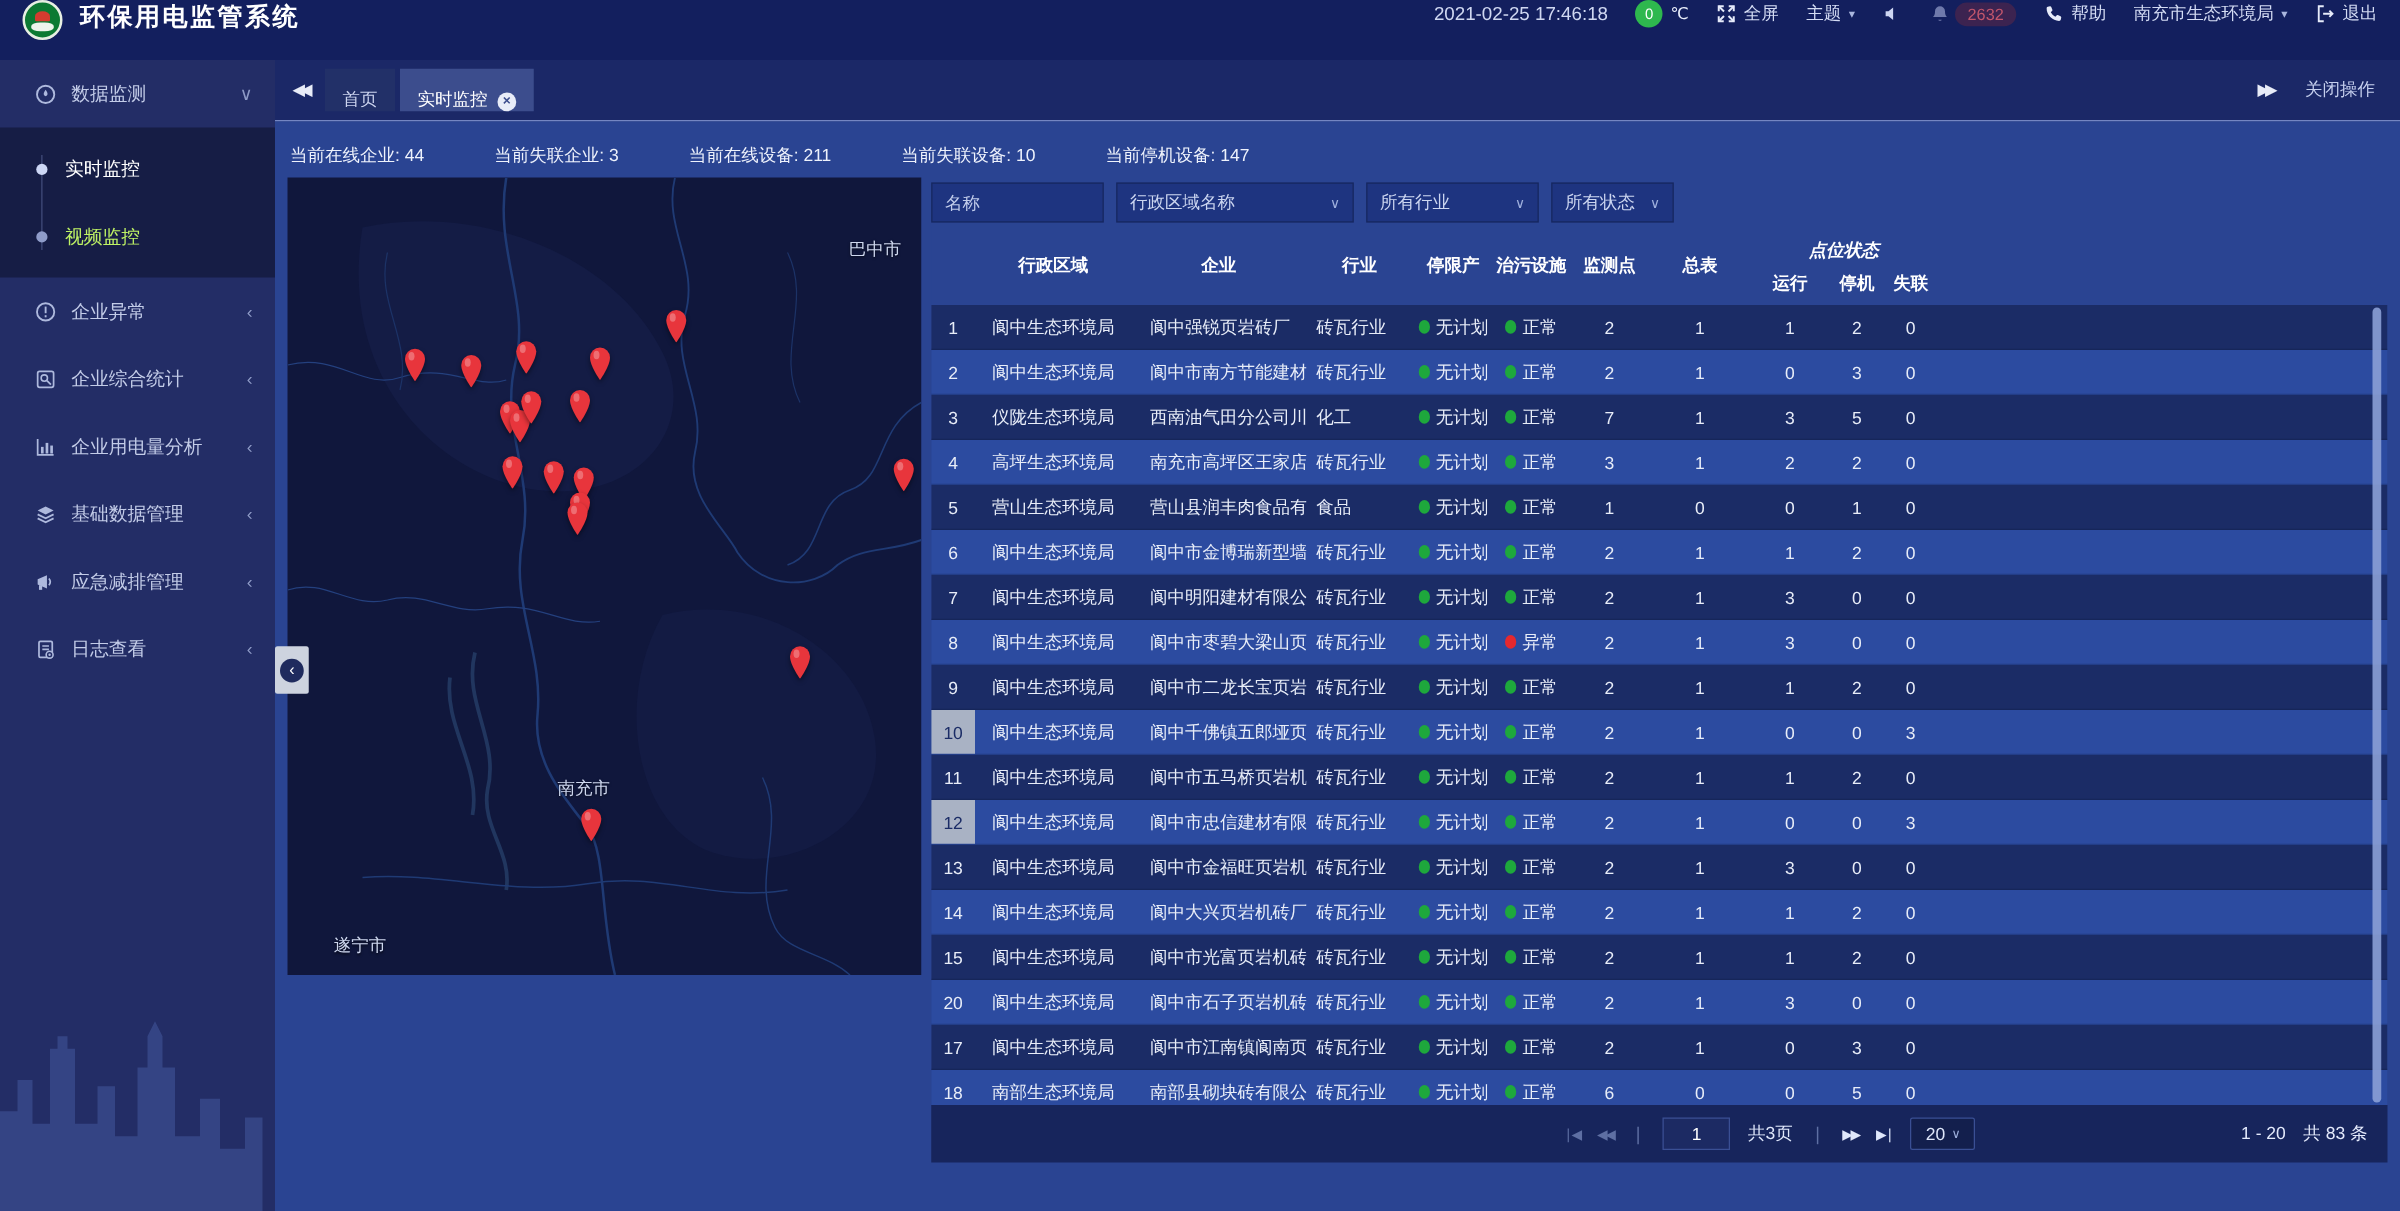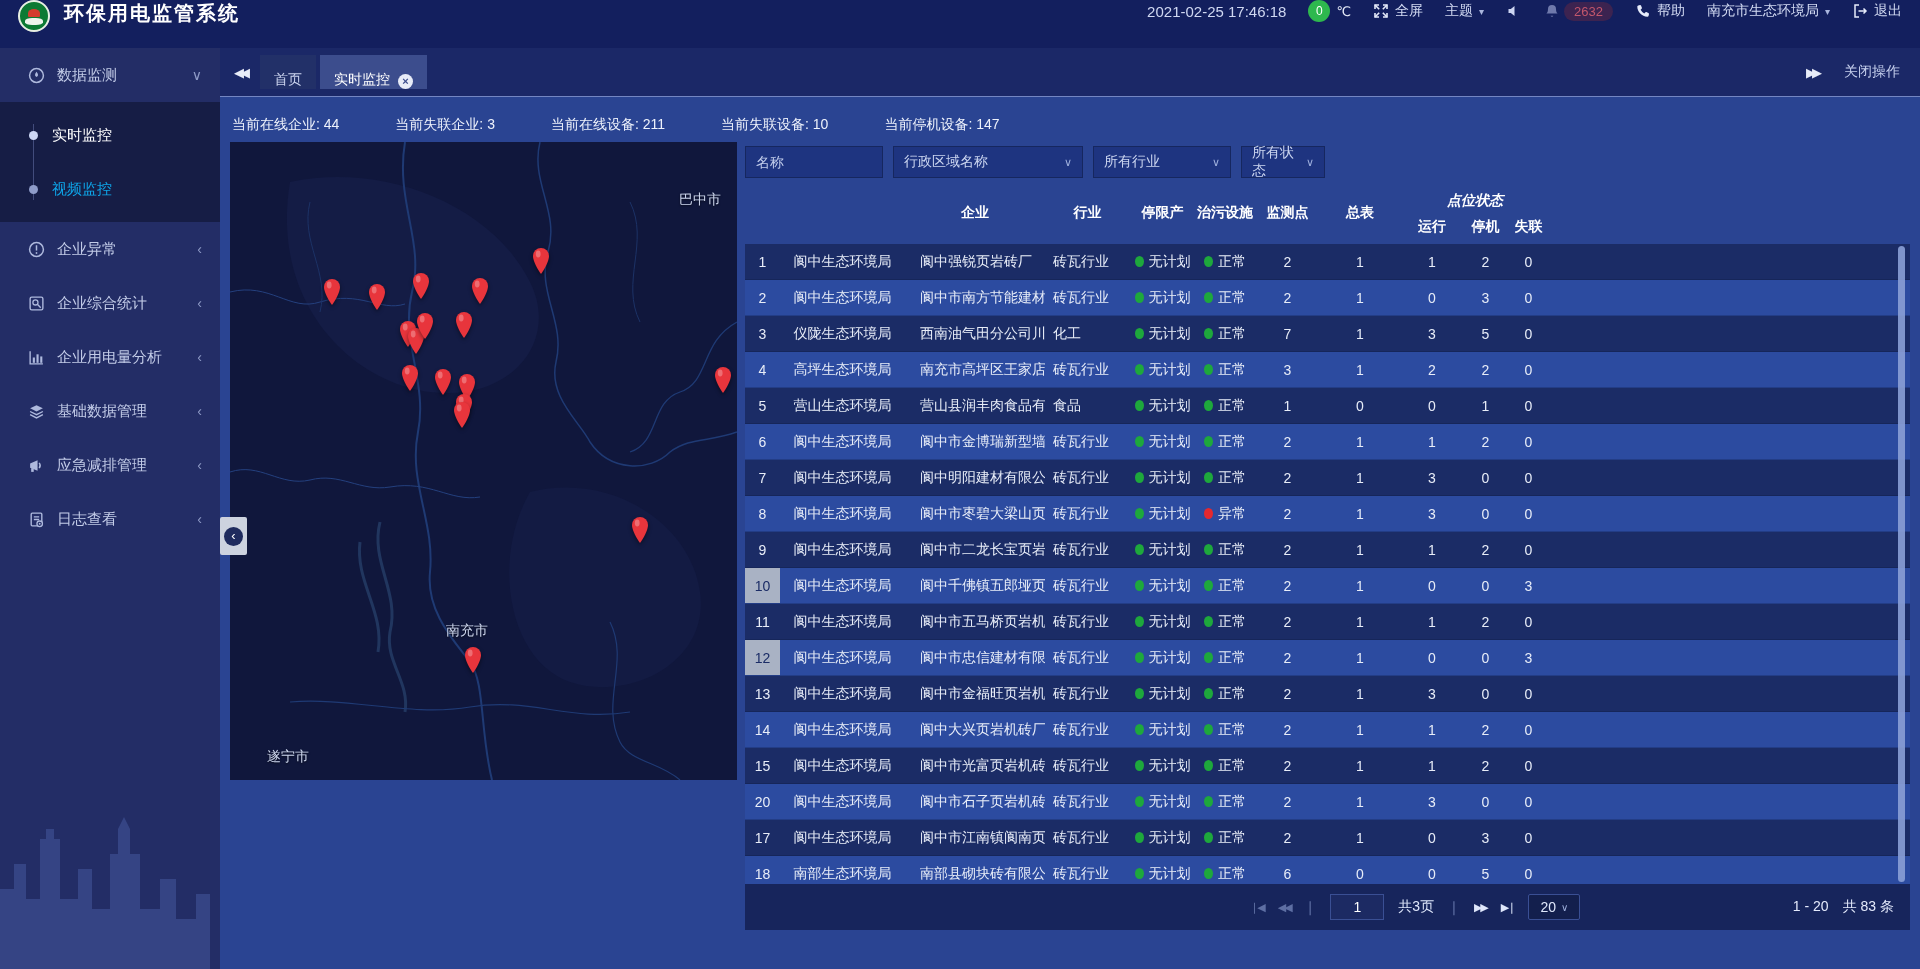"所有状态" div.f-select { width: 84px -> 98px }
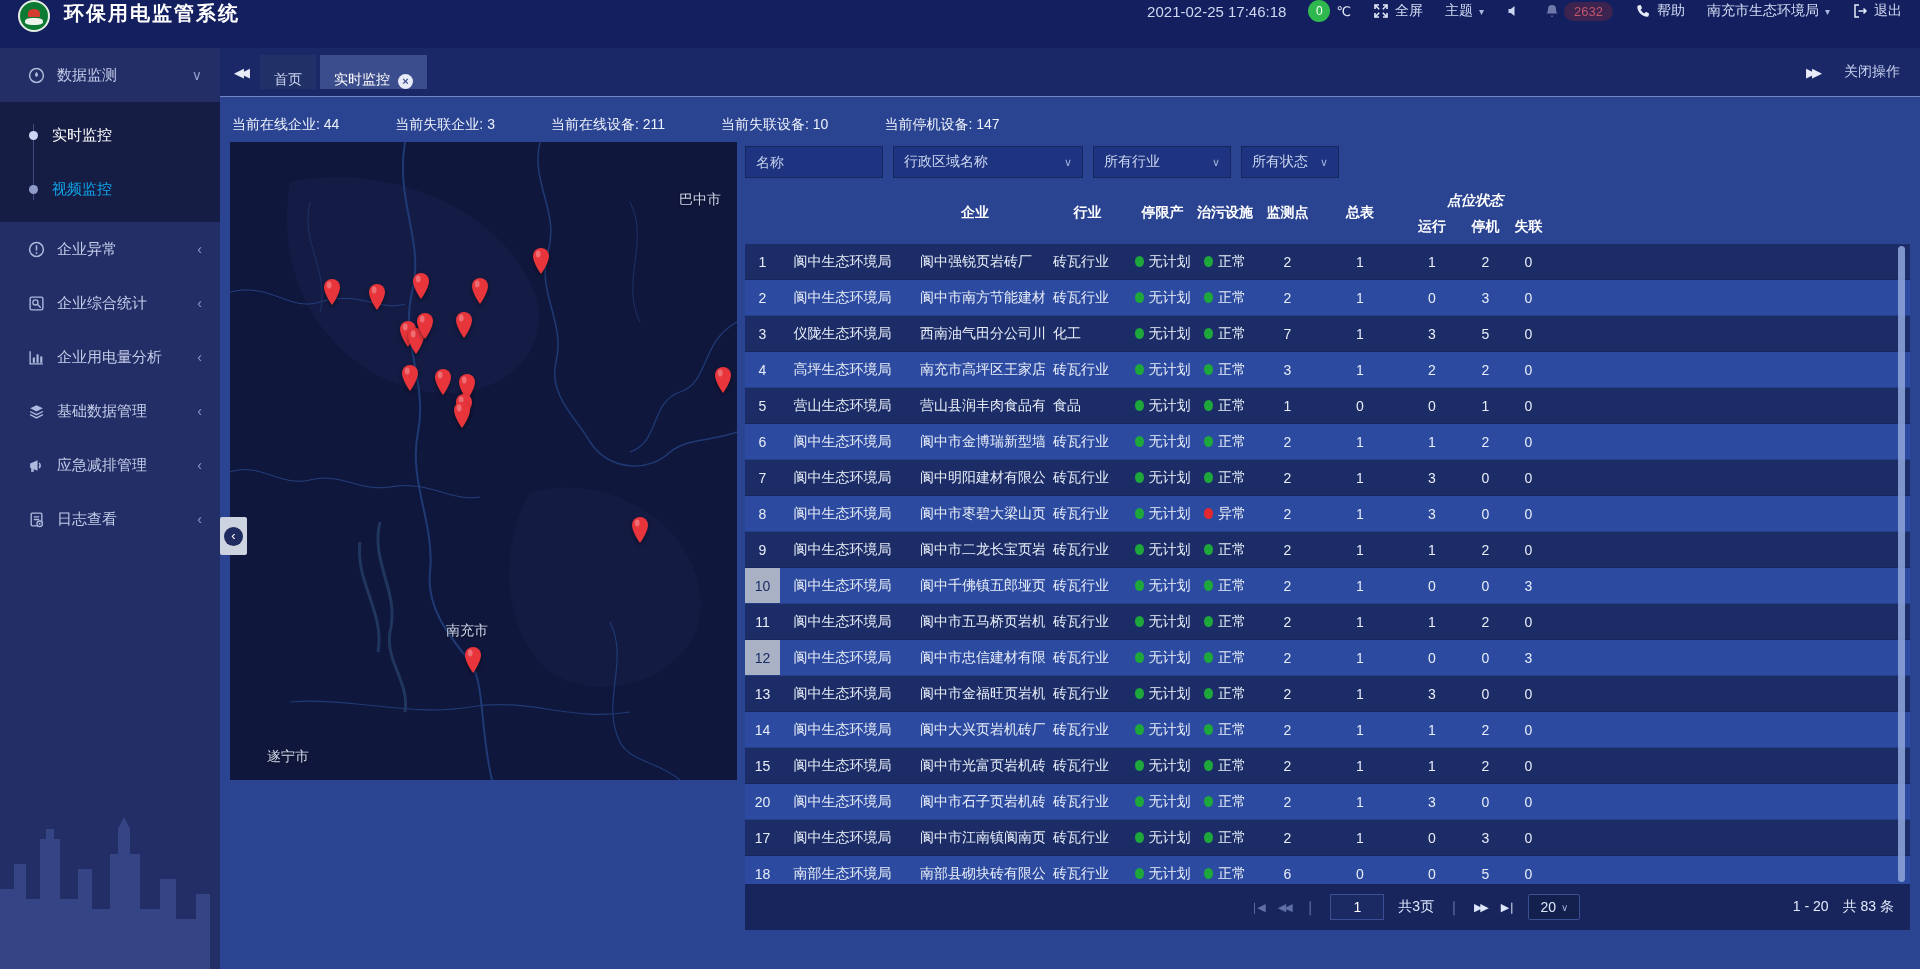"视频监控" .sub-item { color: #0ea5e9 -> #bef264 }
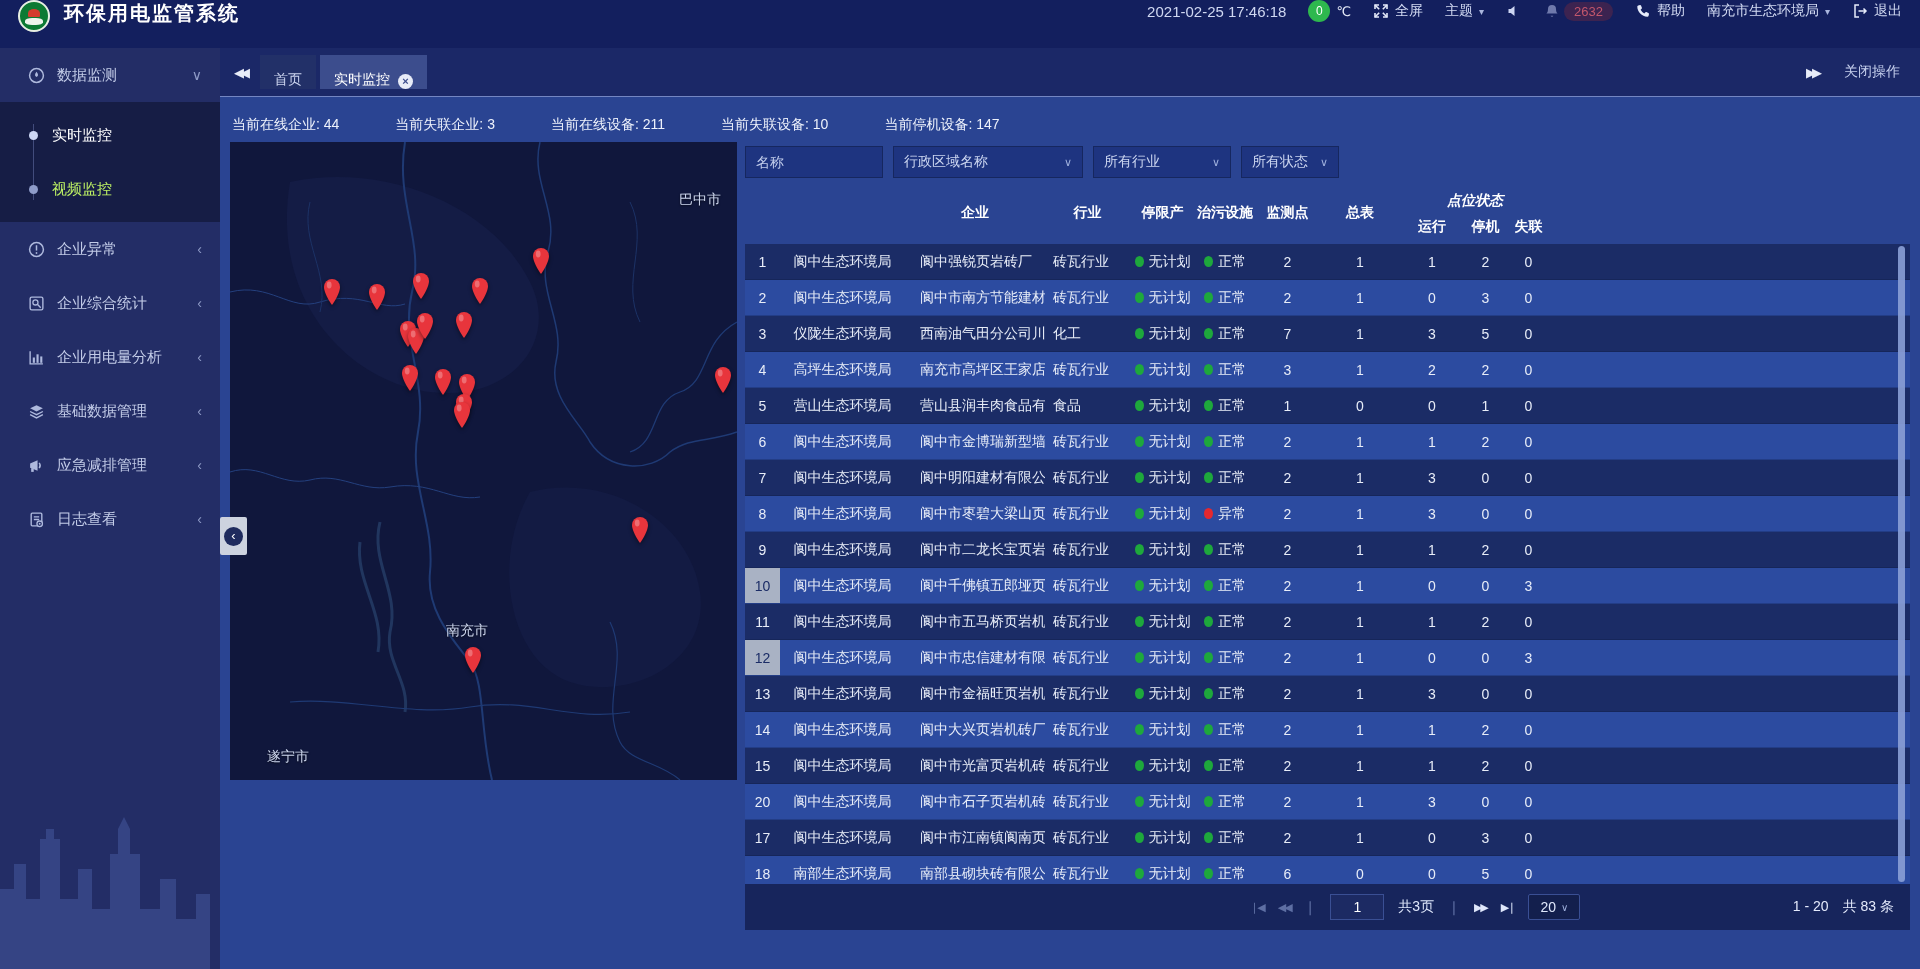"行政区域" div.cell { html: none -> <div>行政区域</div> }
